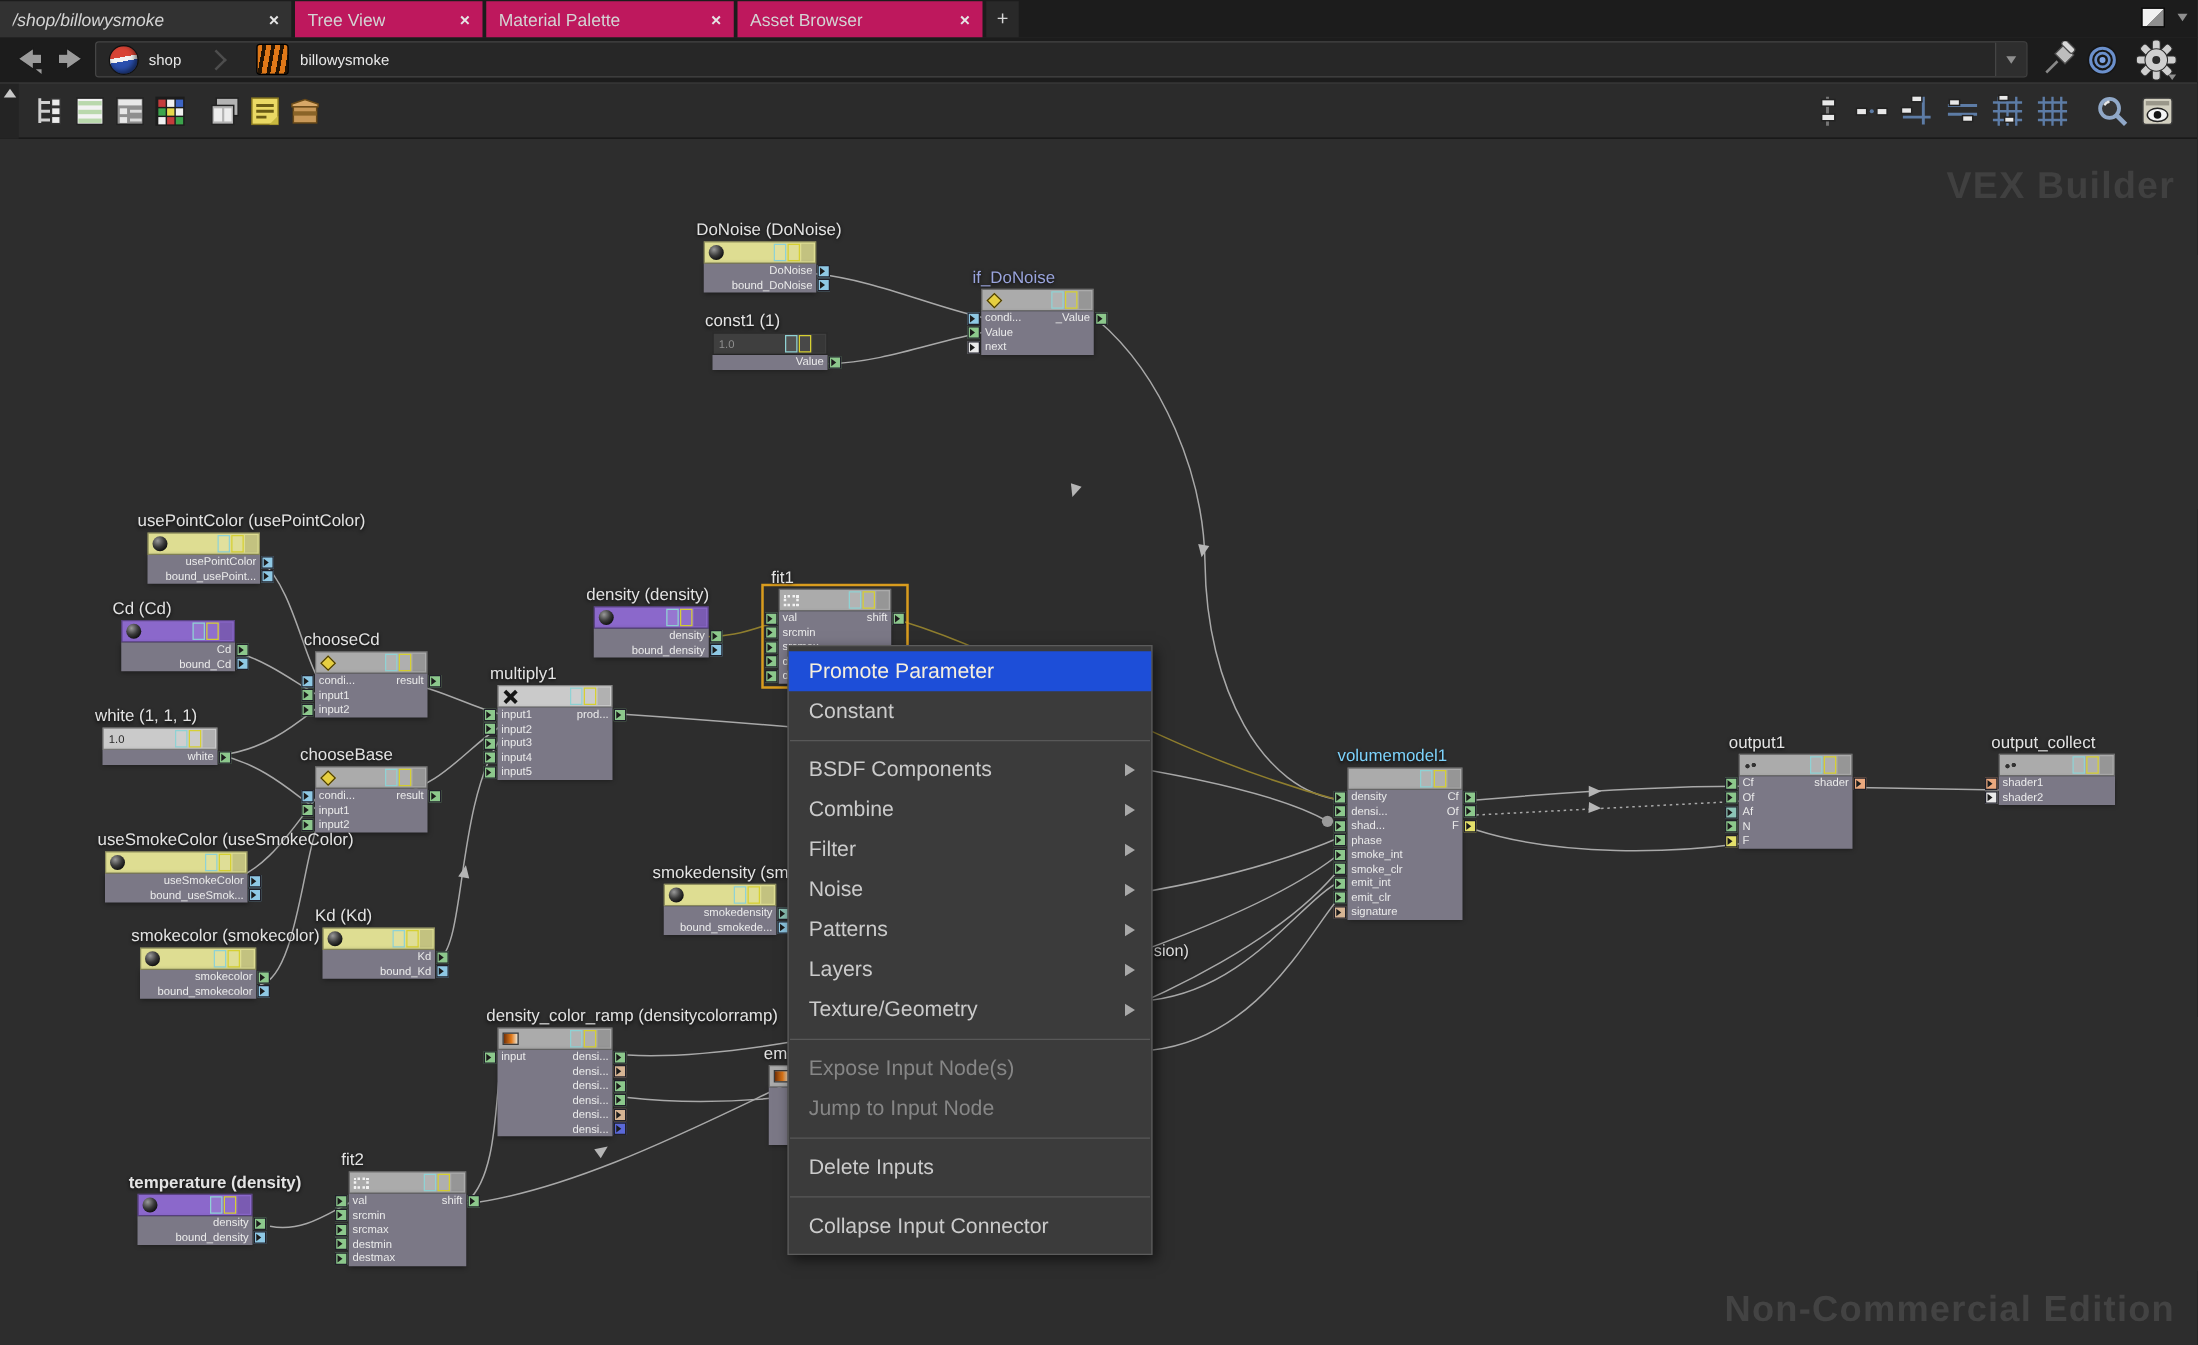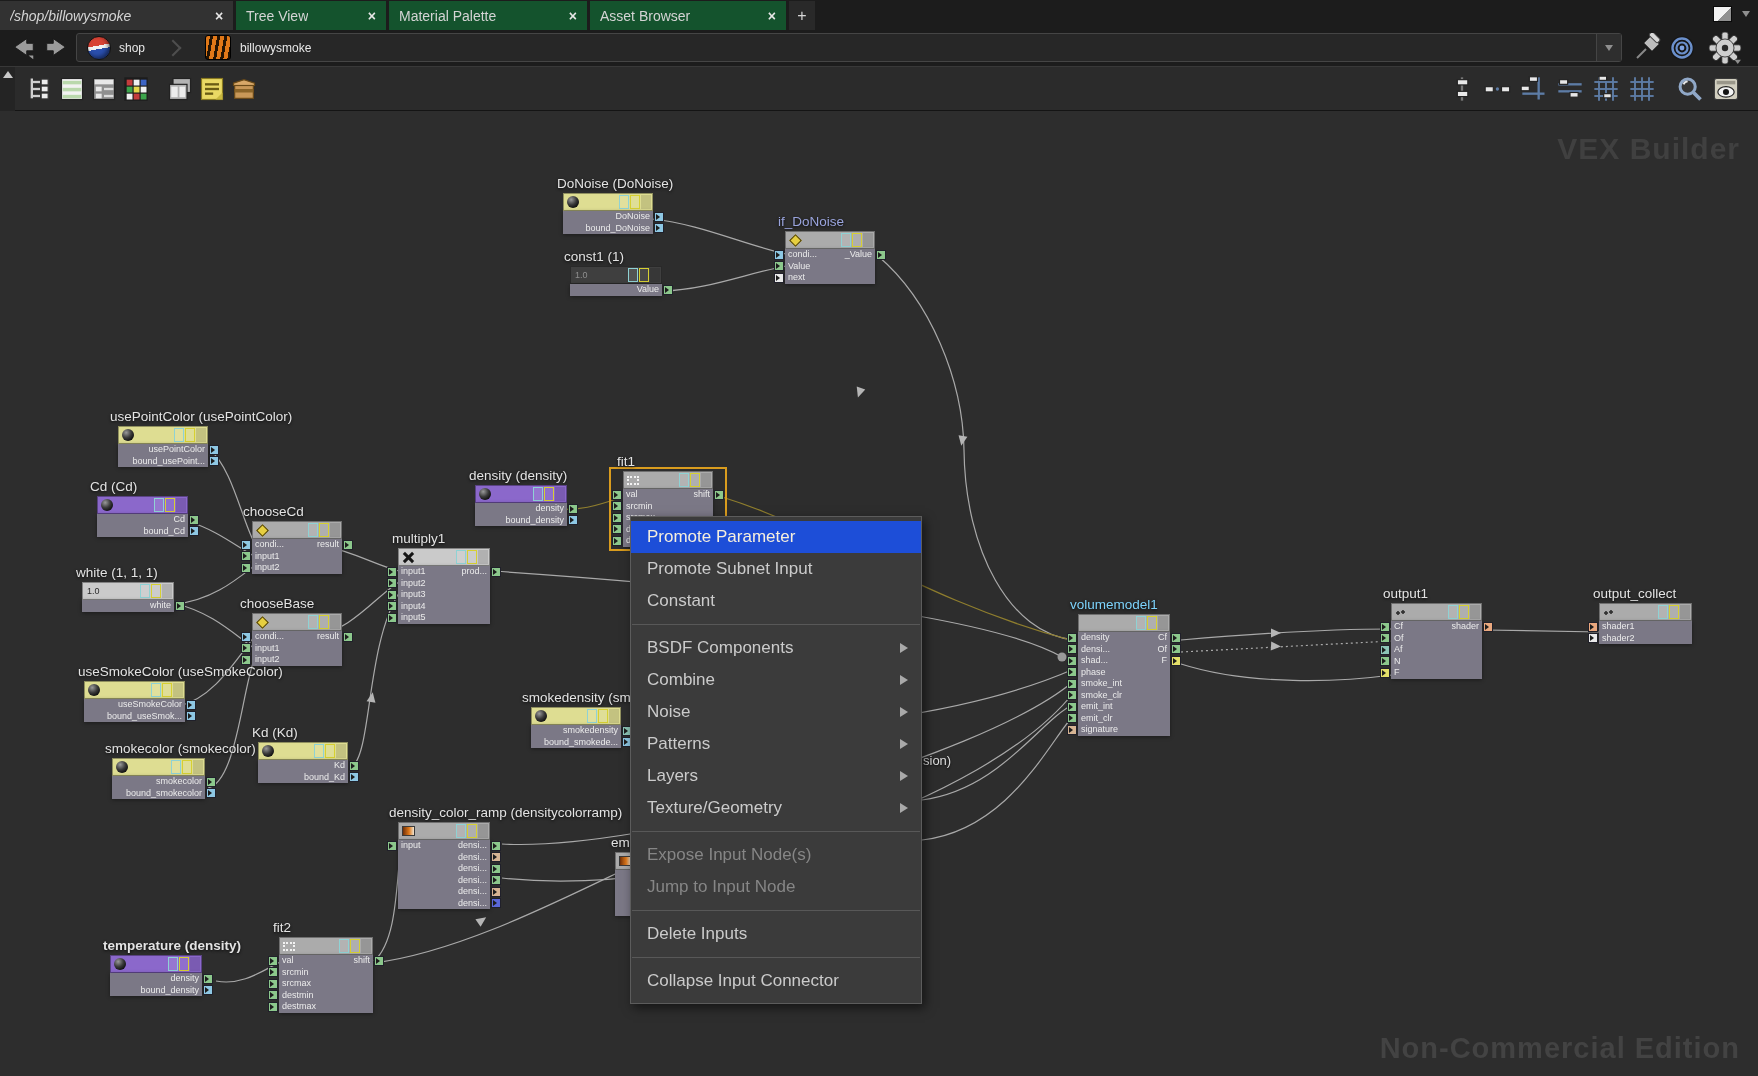"Tree View" .tab { background: #14532d -> #be185d }
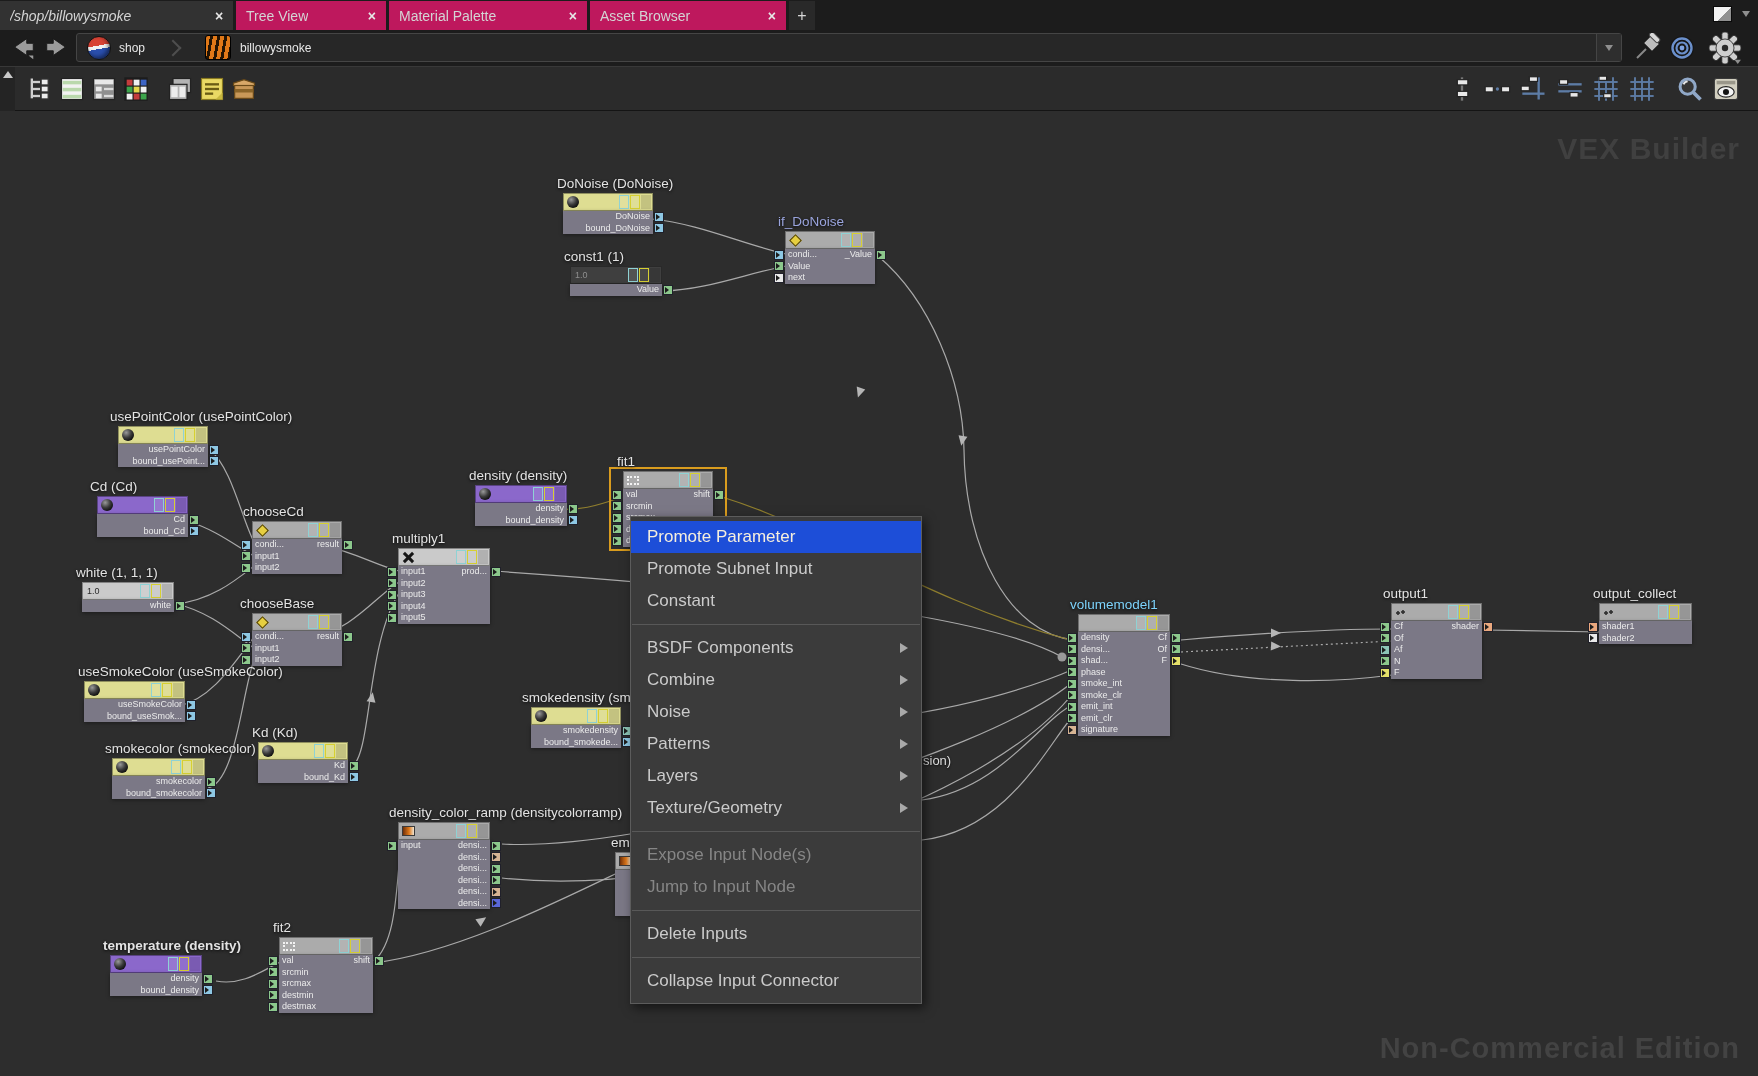"Promote Subnet Input" div.menu-item { html: <div>Promote Subnet Input</div> -> none }
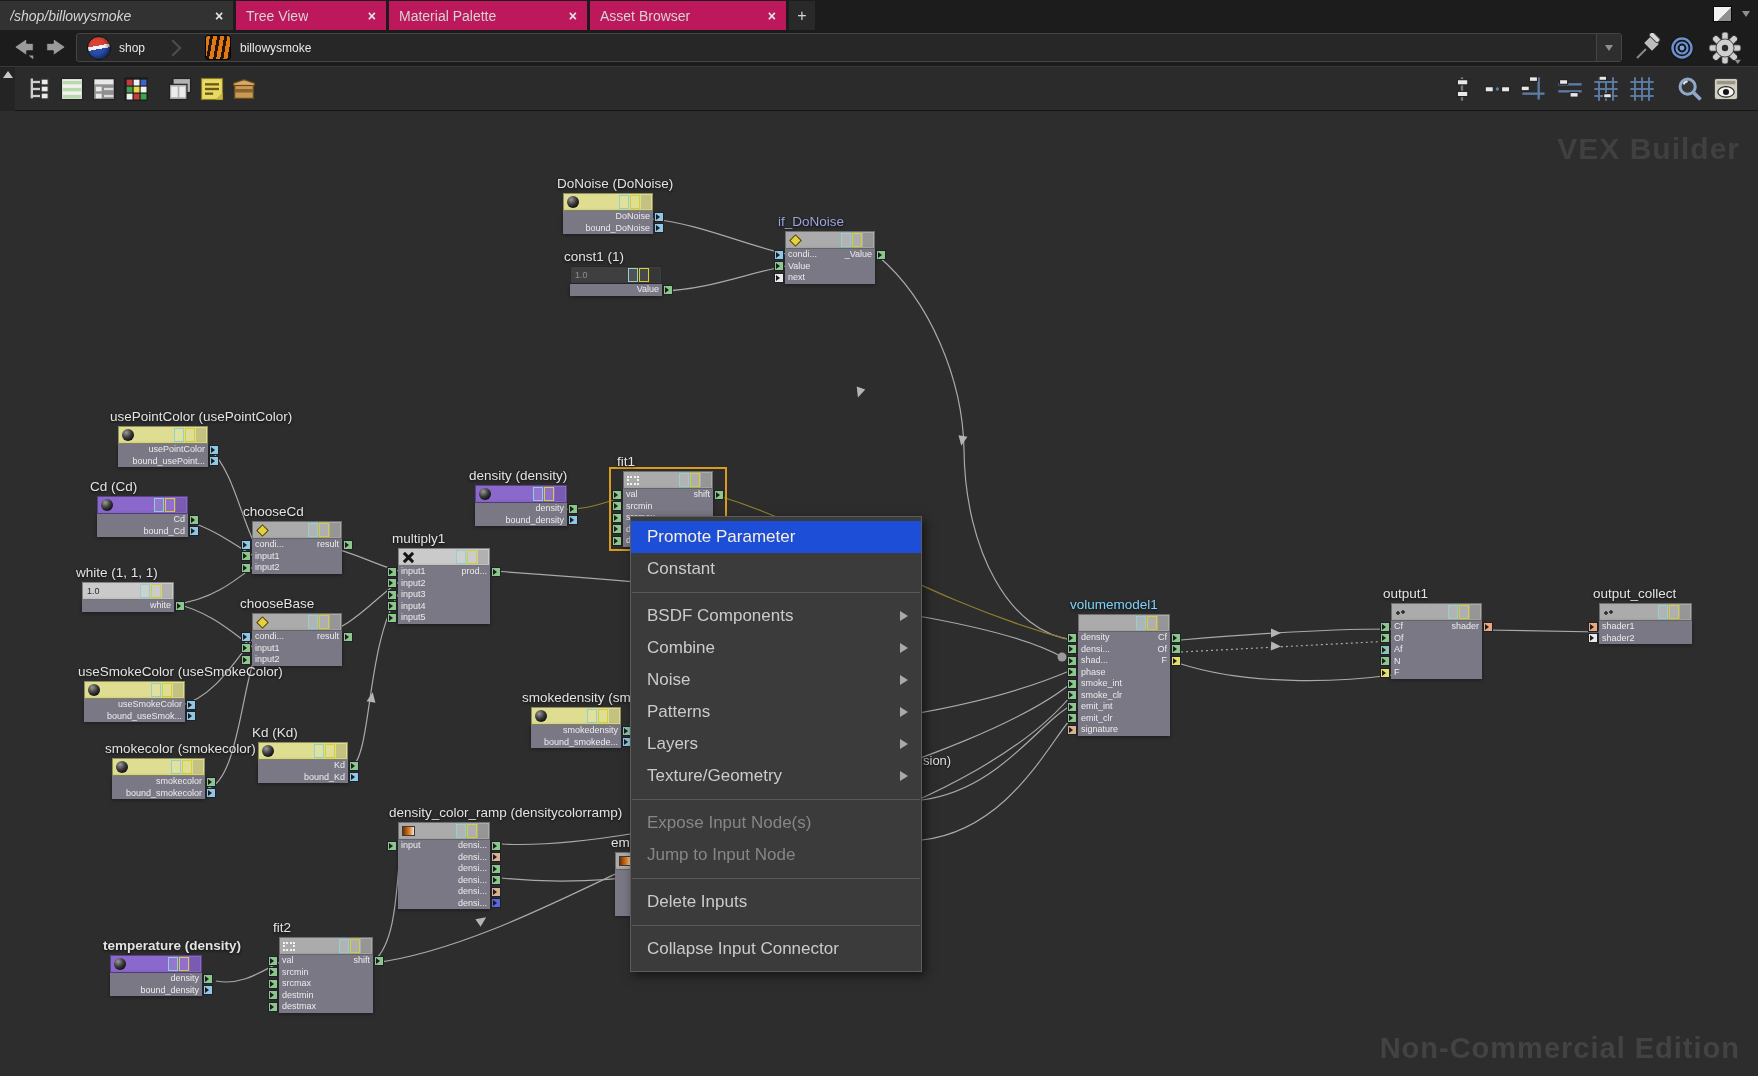"useSmokeColor (useSmokeColor)" div.node { width: 101px -> 114px }
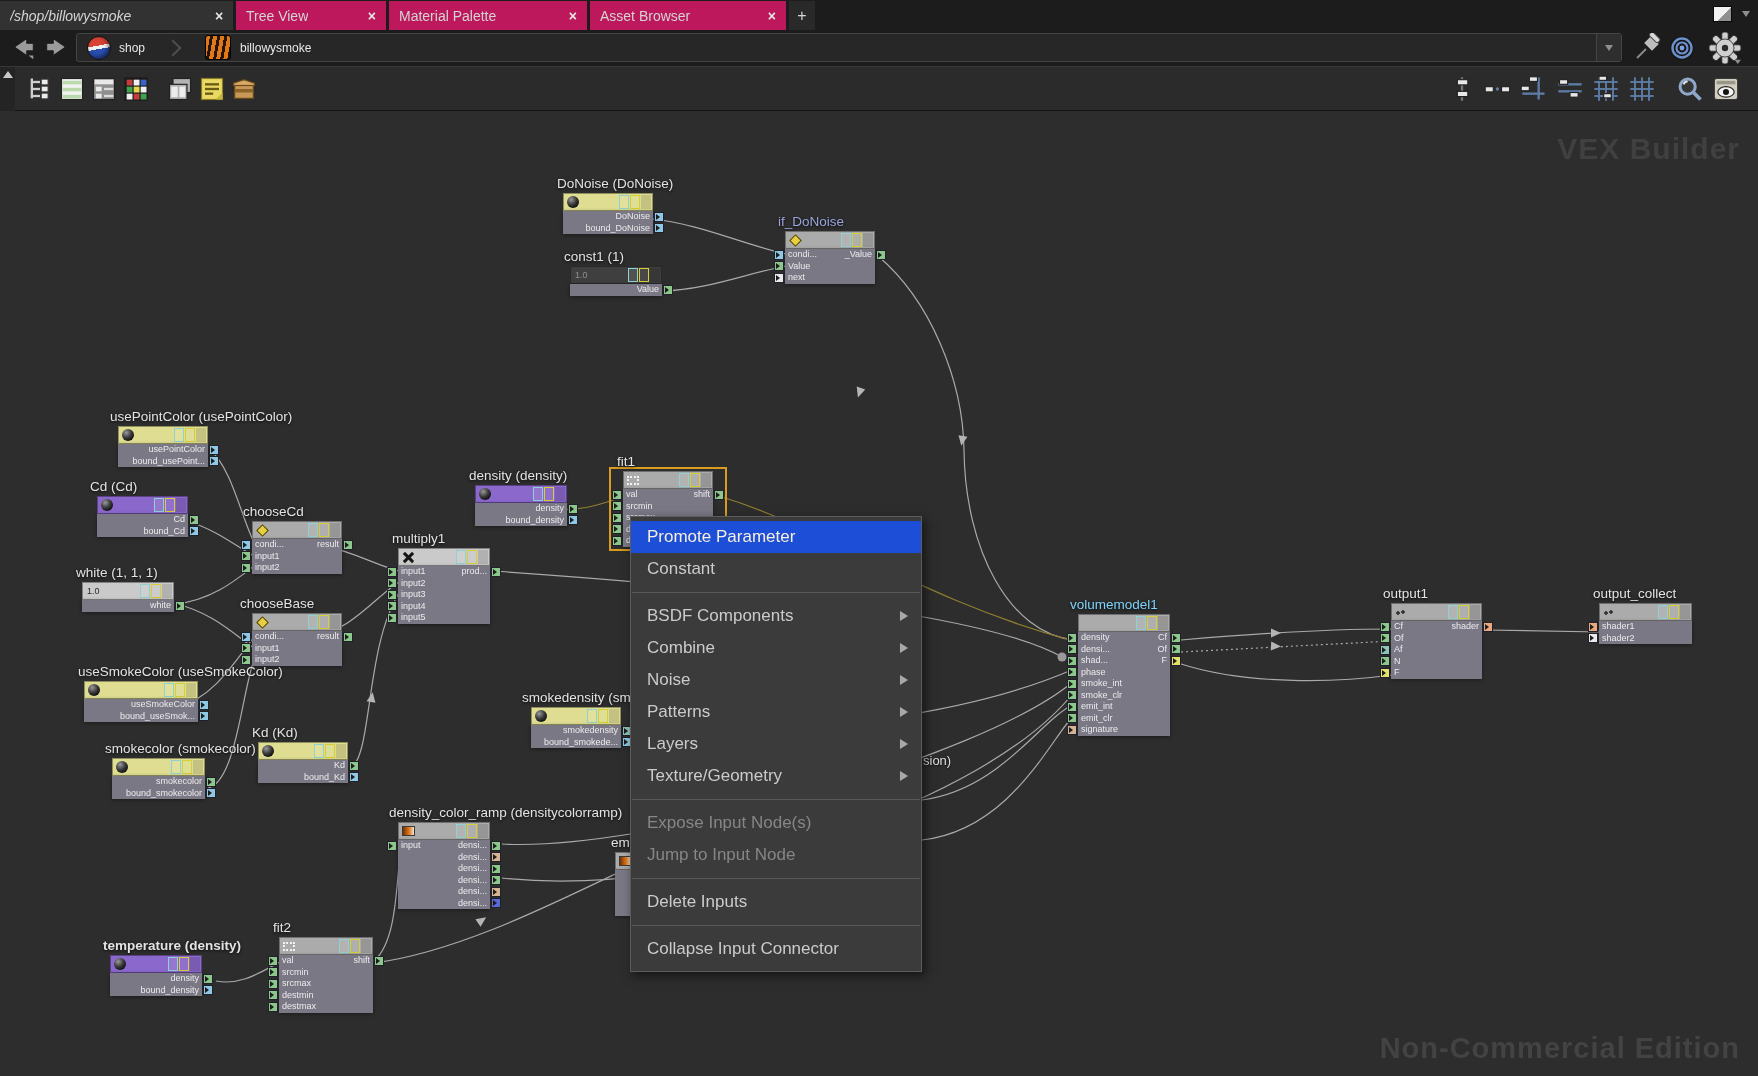"Filter" div.menu-item { html: none -> <div>Filter<div></div></div> }
